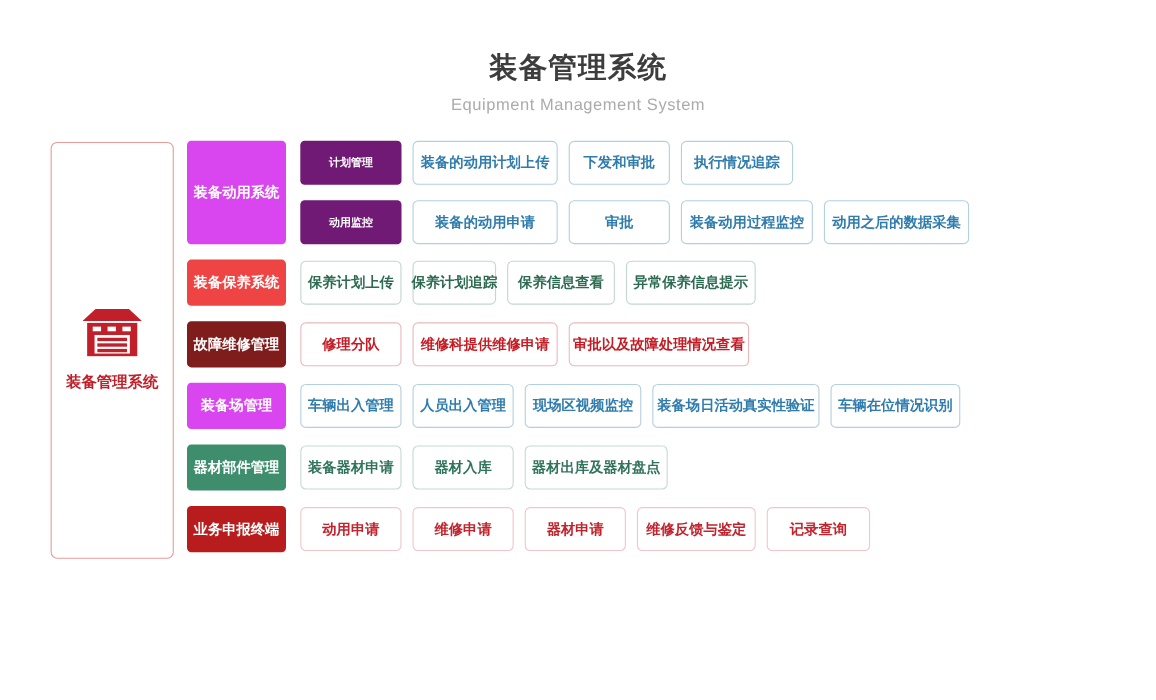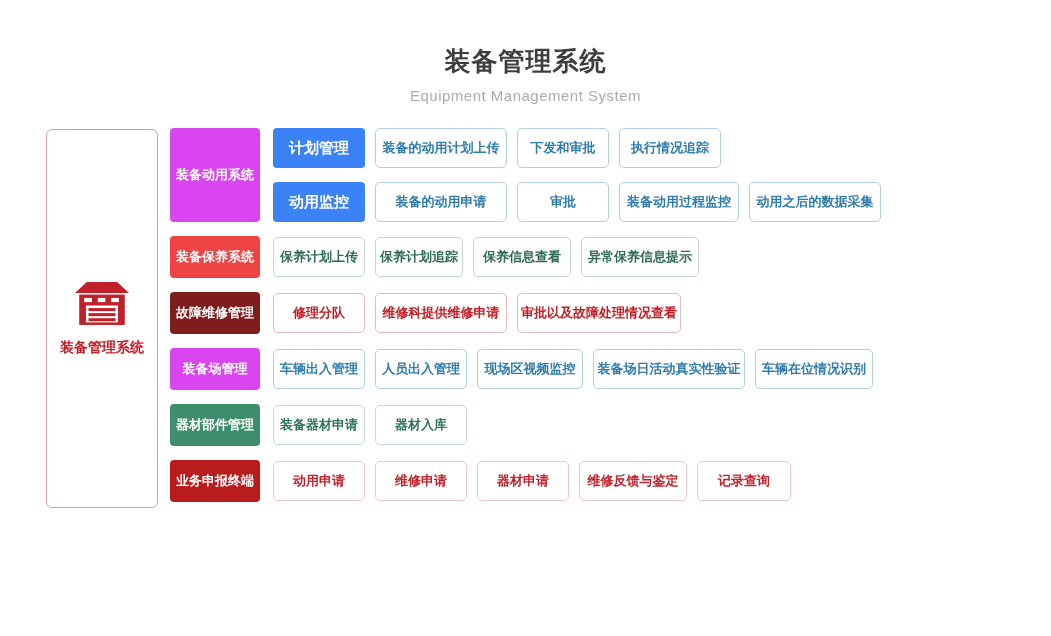"计划管理" .solid { background: #3b82f6 -> #701a75; font-size: 15px -> 10px }
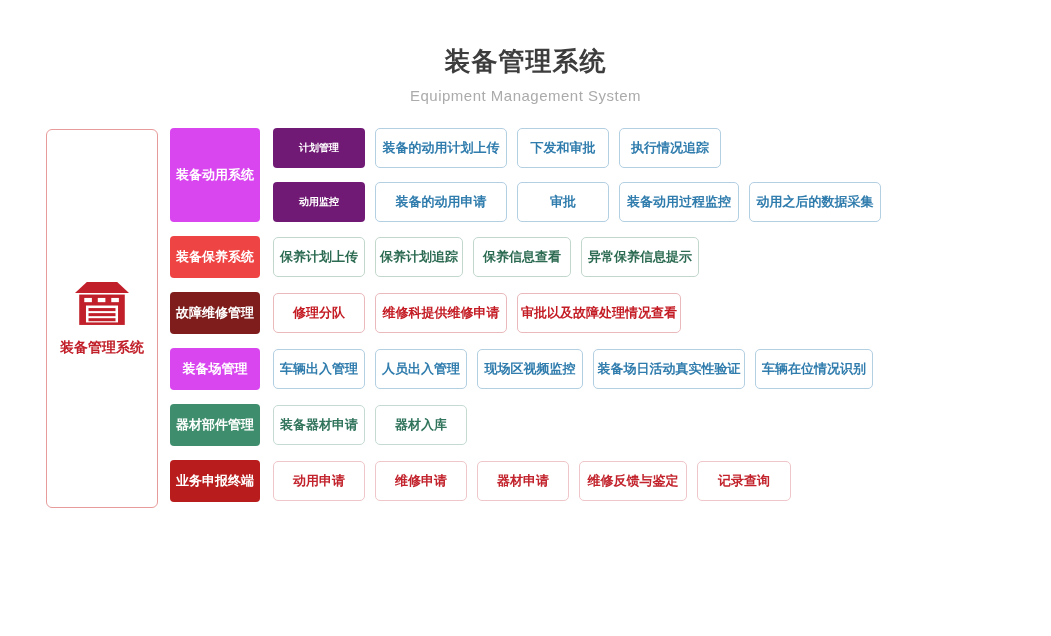"保养计划追踪" div.item { width: 88px -> 76px }
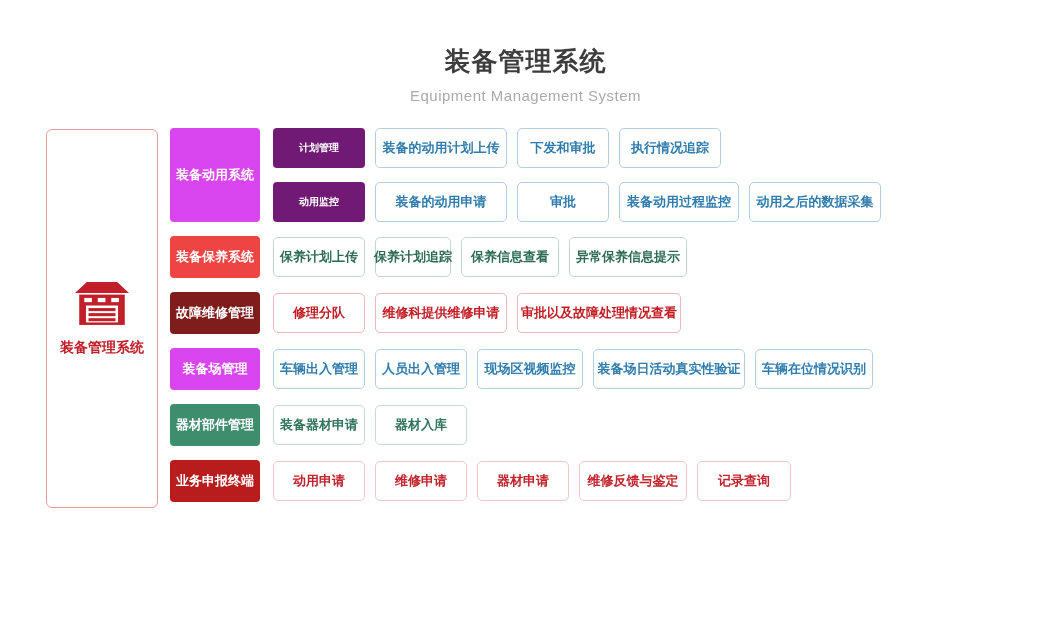"器材出库及器材盘点" div.item { html: none -> <div>器材出库及器材盘点</div> }
